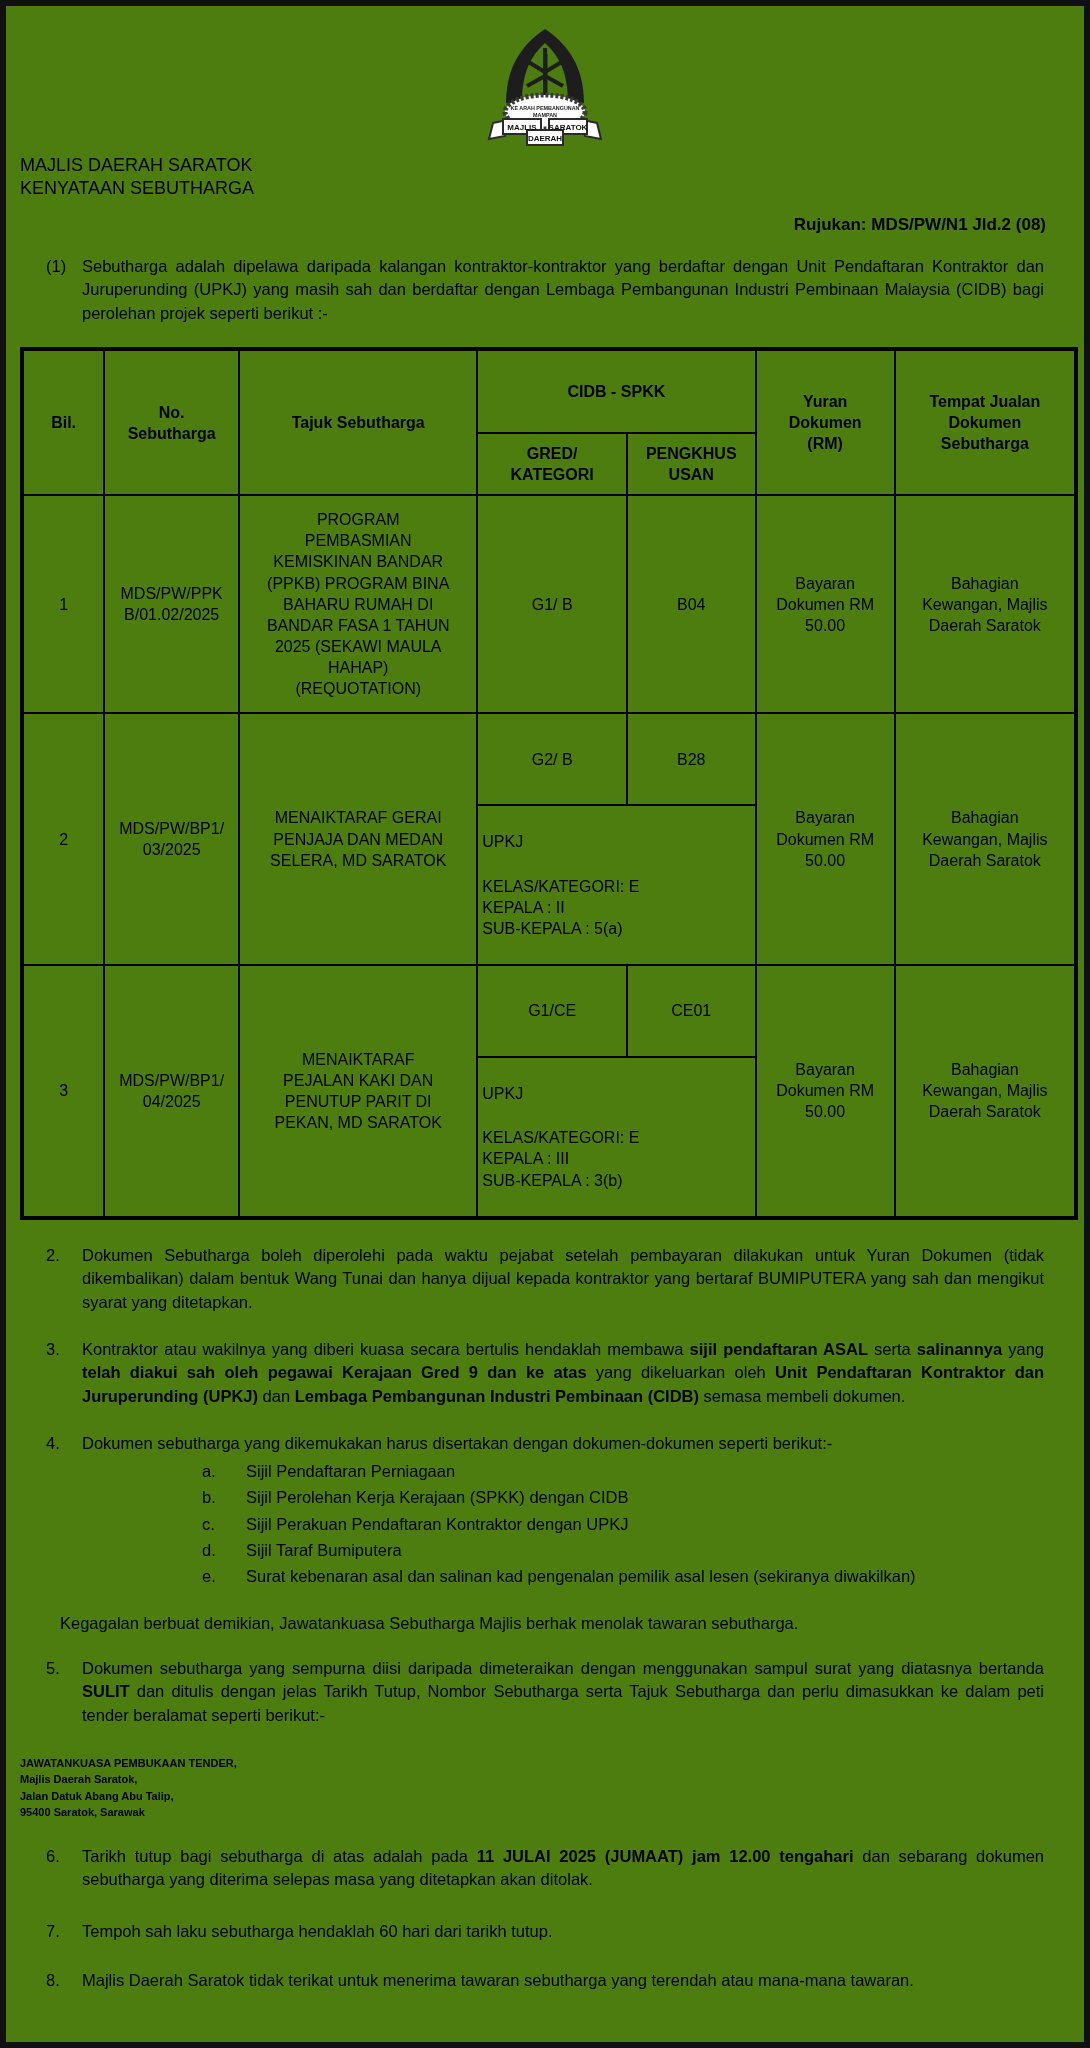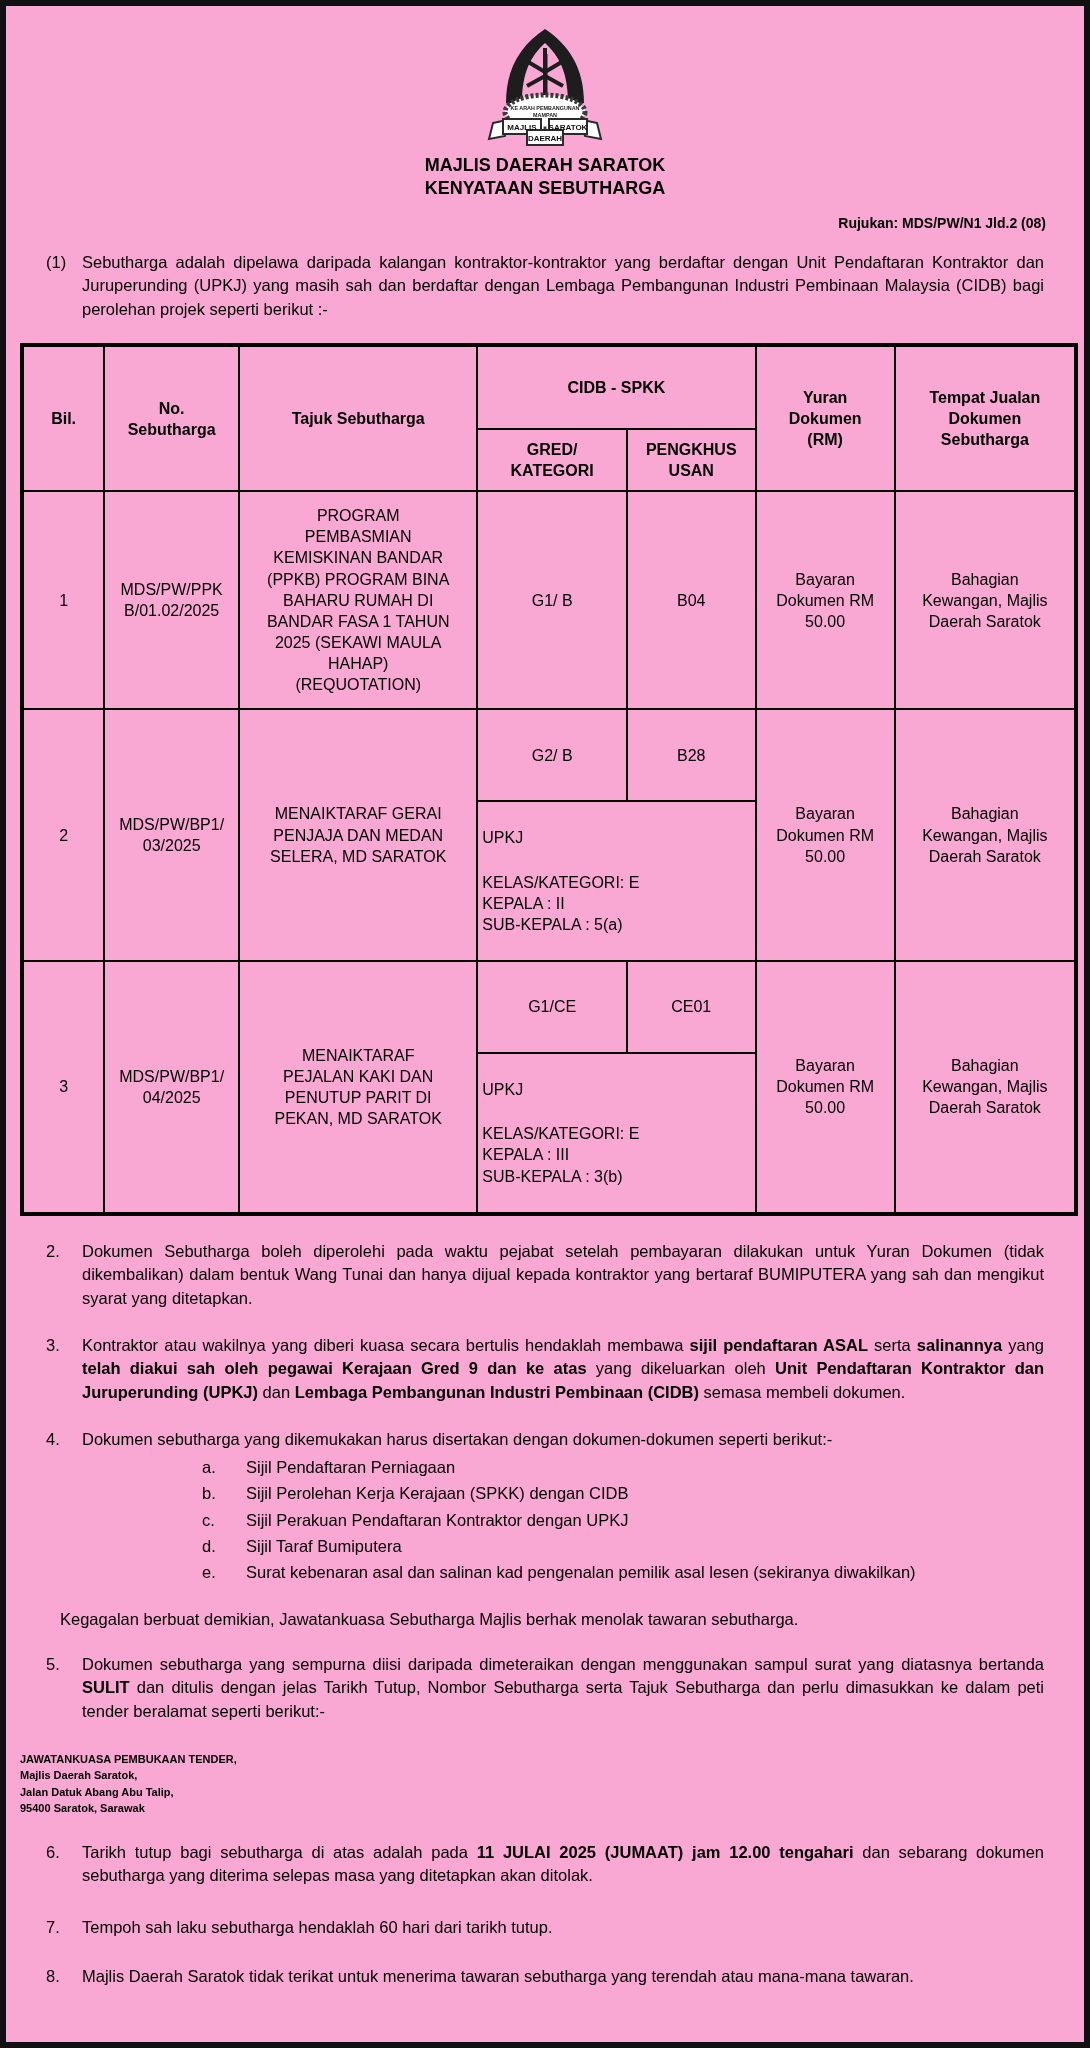"MAJLIS" .page { background: #f9a8d4 -> #4d7c0f }
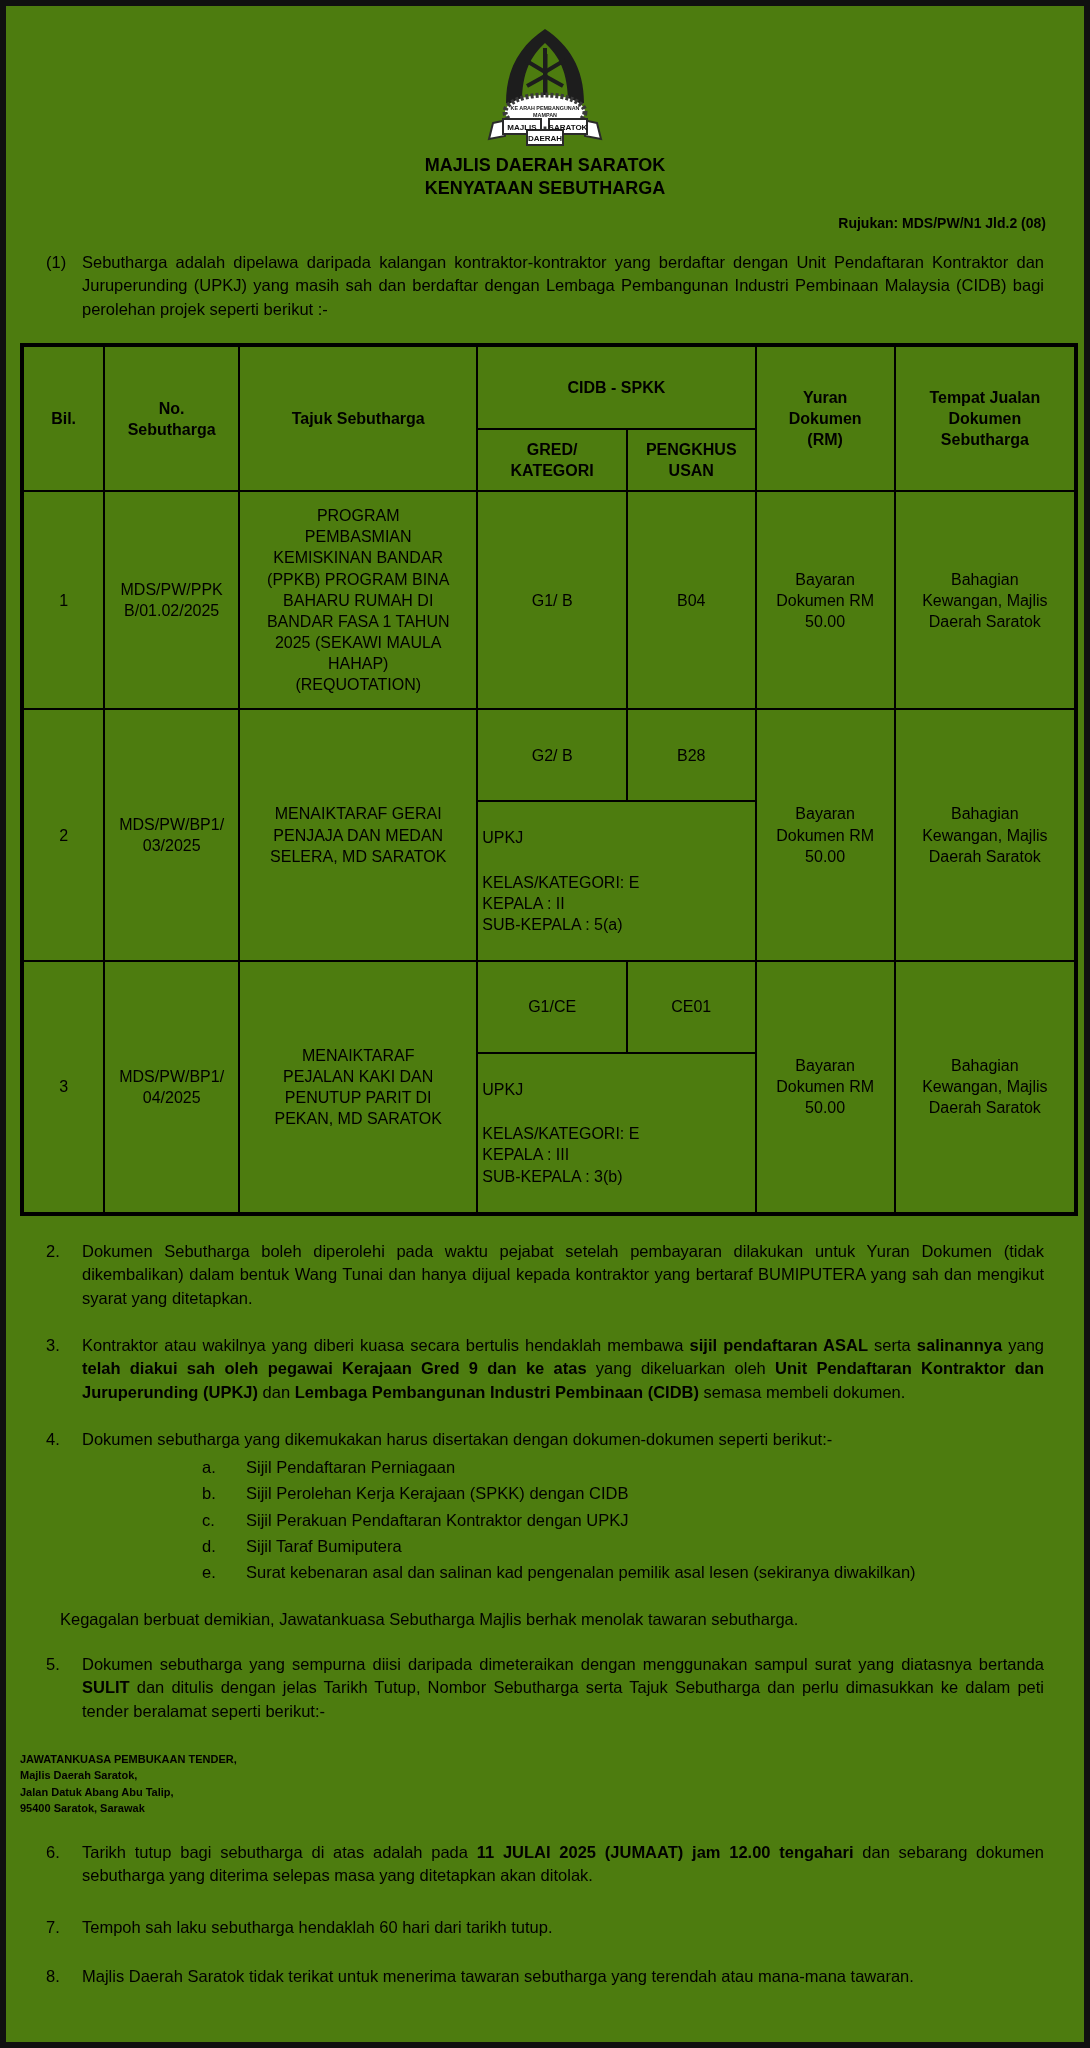"MAJLIS DAERAH SARATOK" .titles { font-weight: bold -> normal; text-align: center -> left }
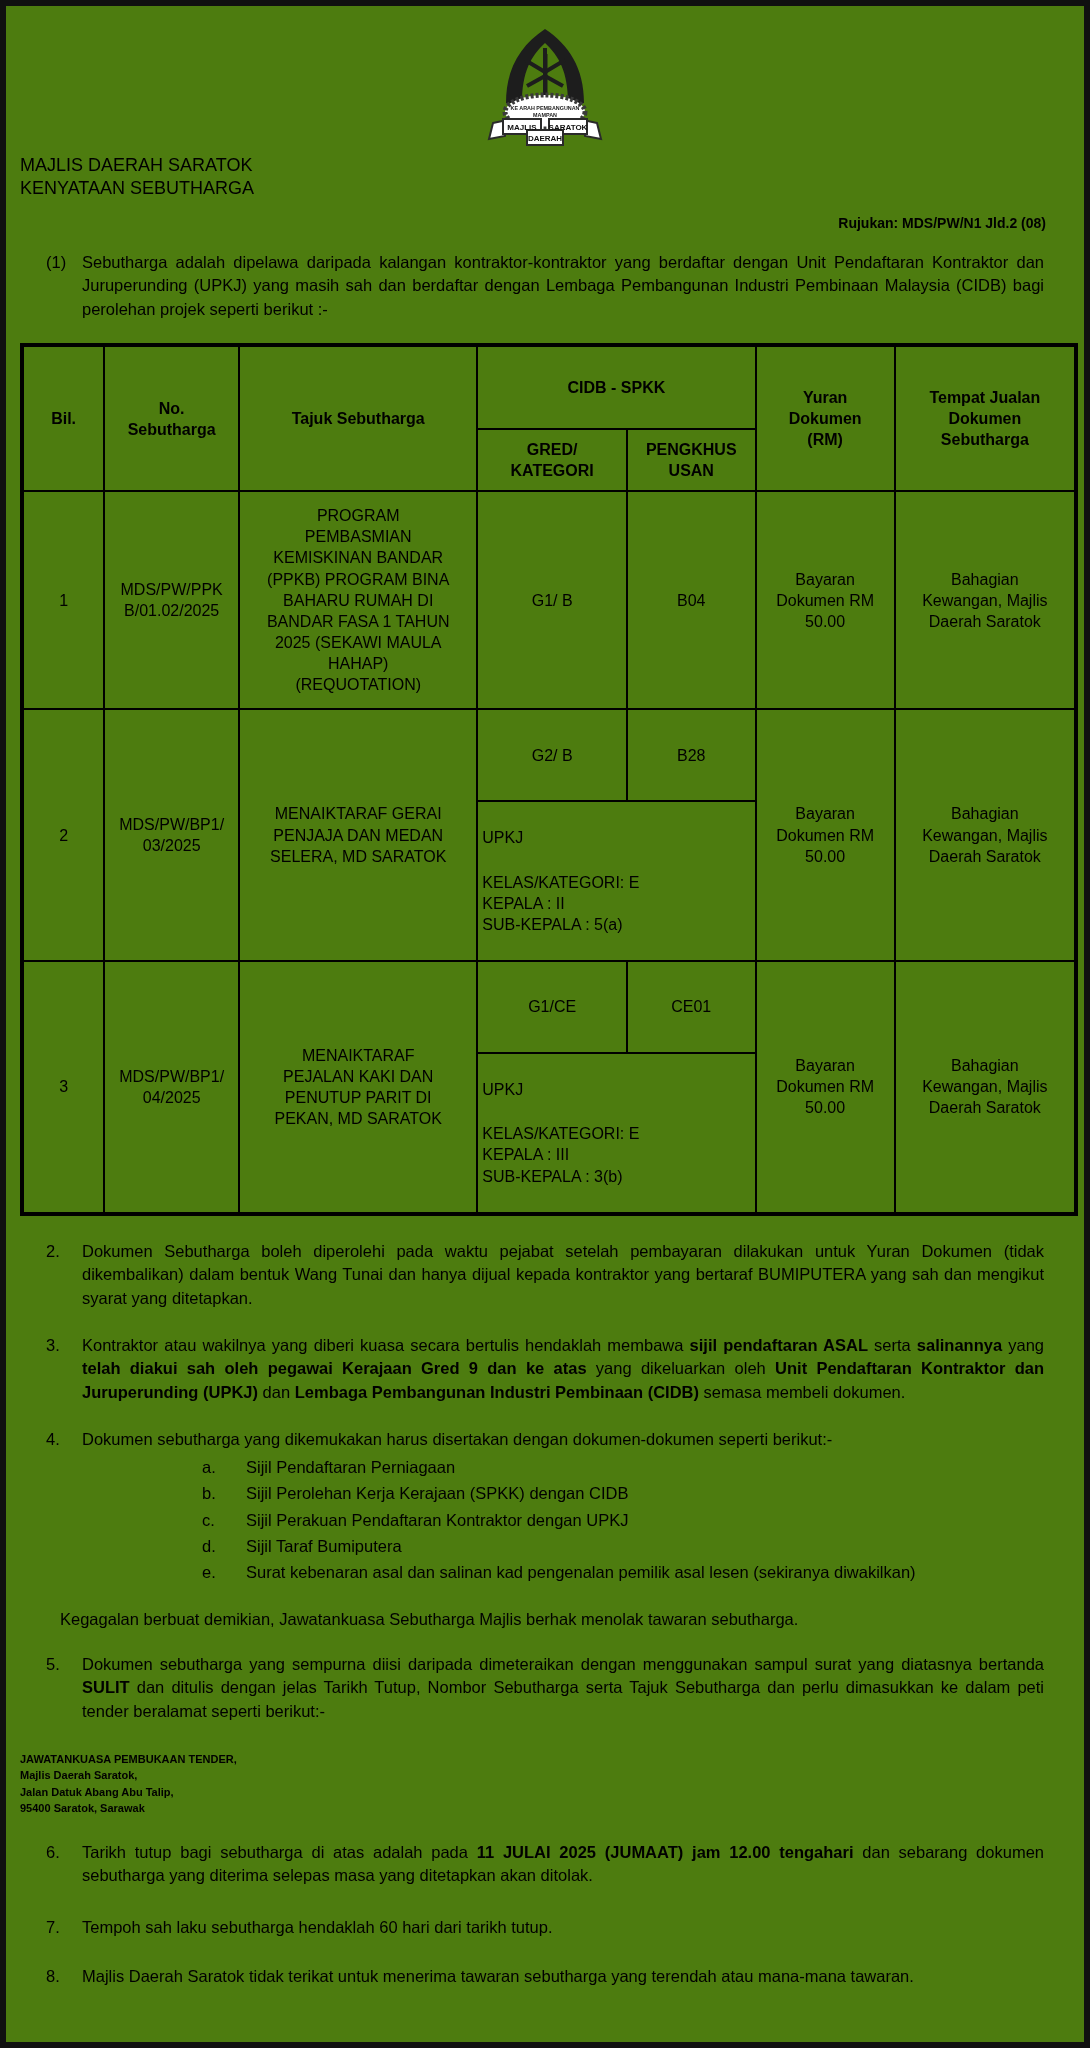"Rujukan: MDS/PW/N1 Jld.2 (08)" .reference { font-size: 14px -> 17px }
